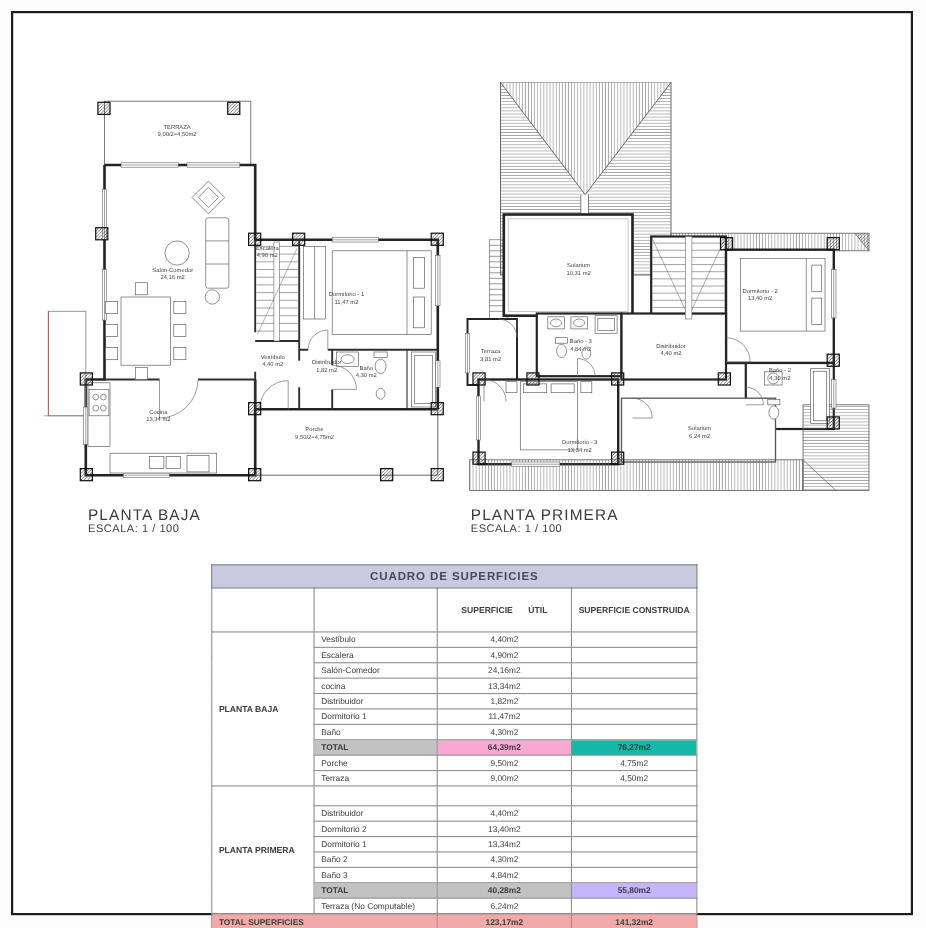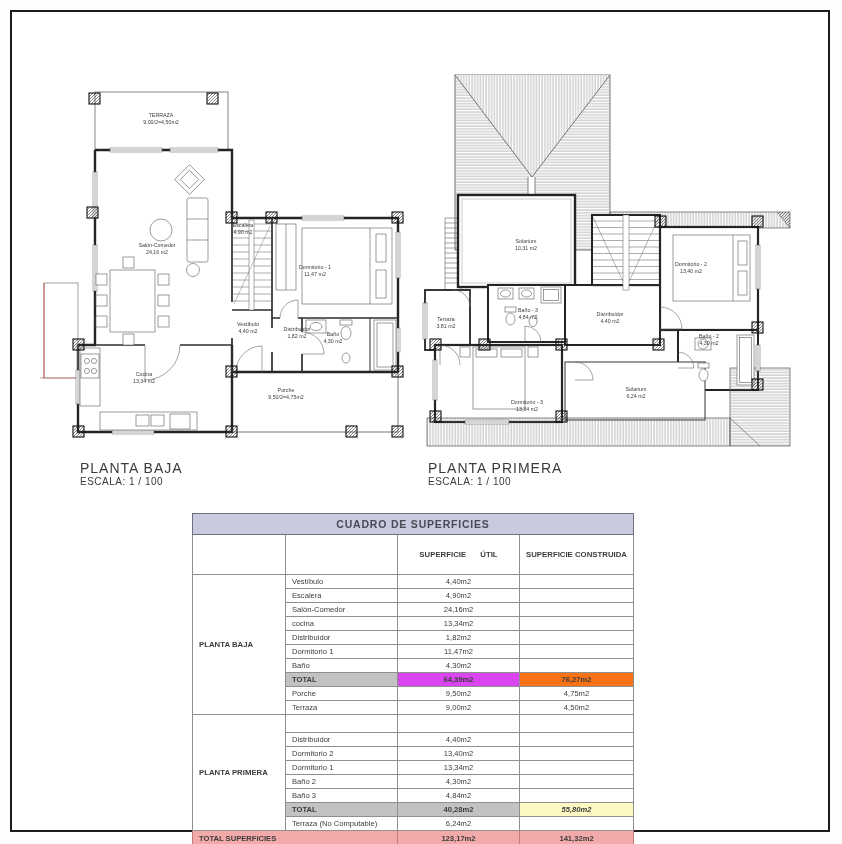"64,39m2" td.vl { background-color: #d946ef -> #f9a8d4 }
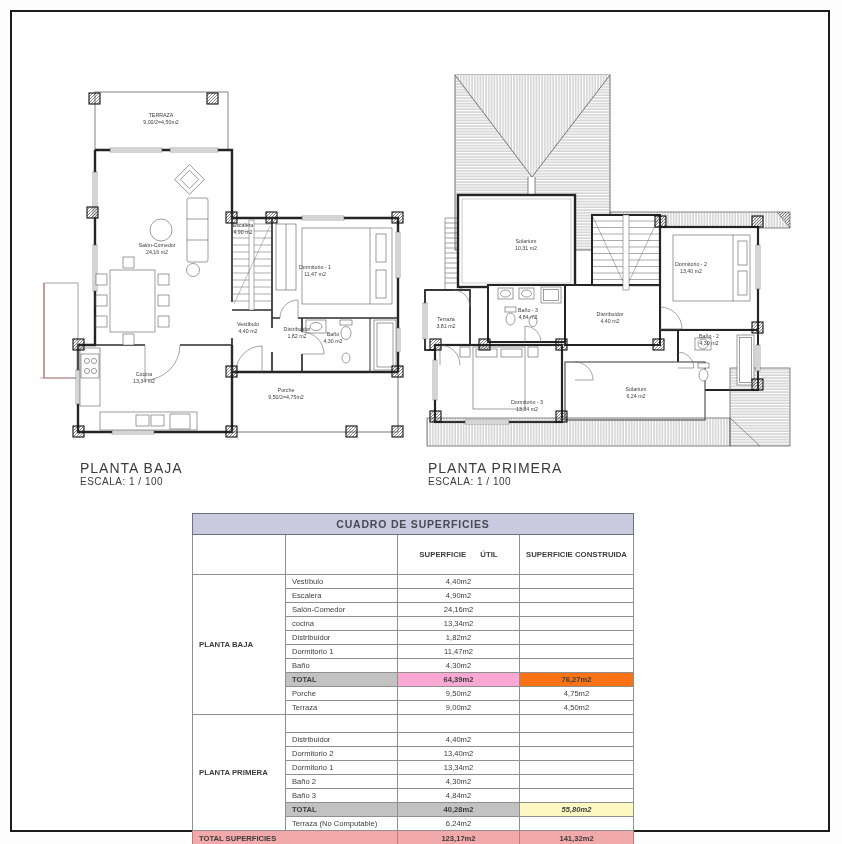"76,27m2" td.vl { background-color: #f97316 -> #14b8a6 }
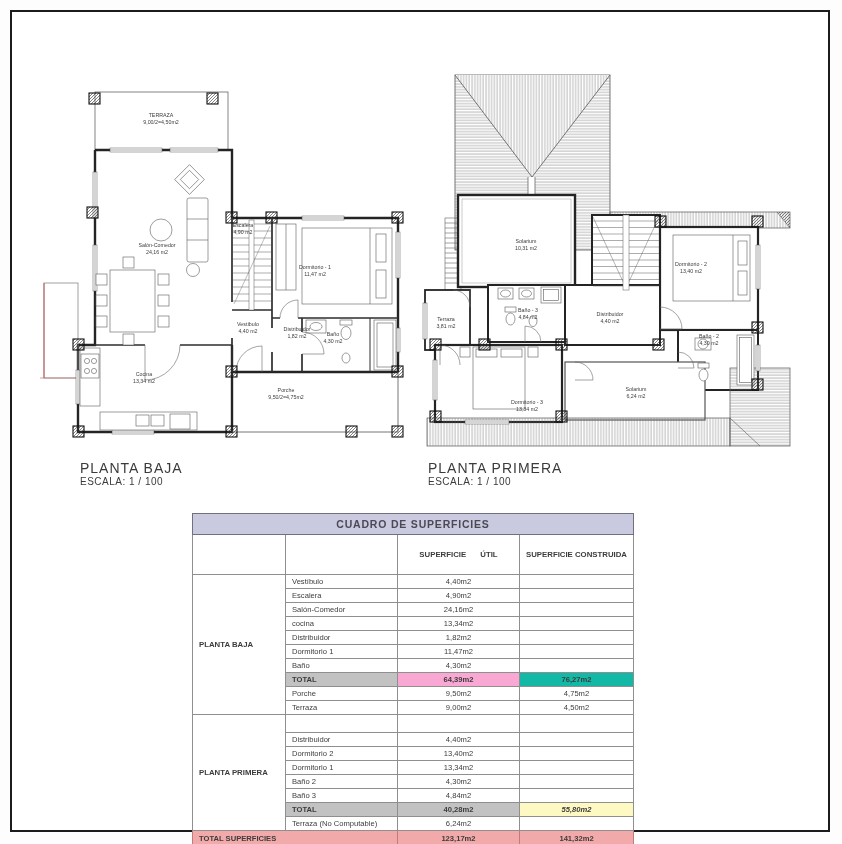"55,80m2" td.vl { background-color: #fef9c3 -> #c4b5fd; font-style: italic -> none }
